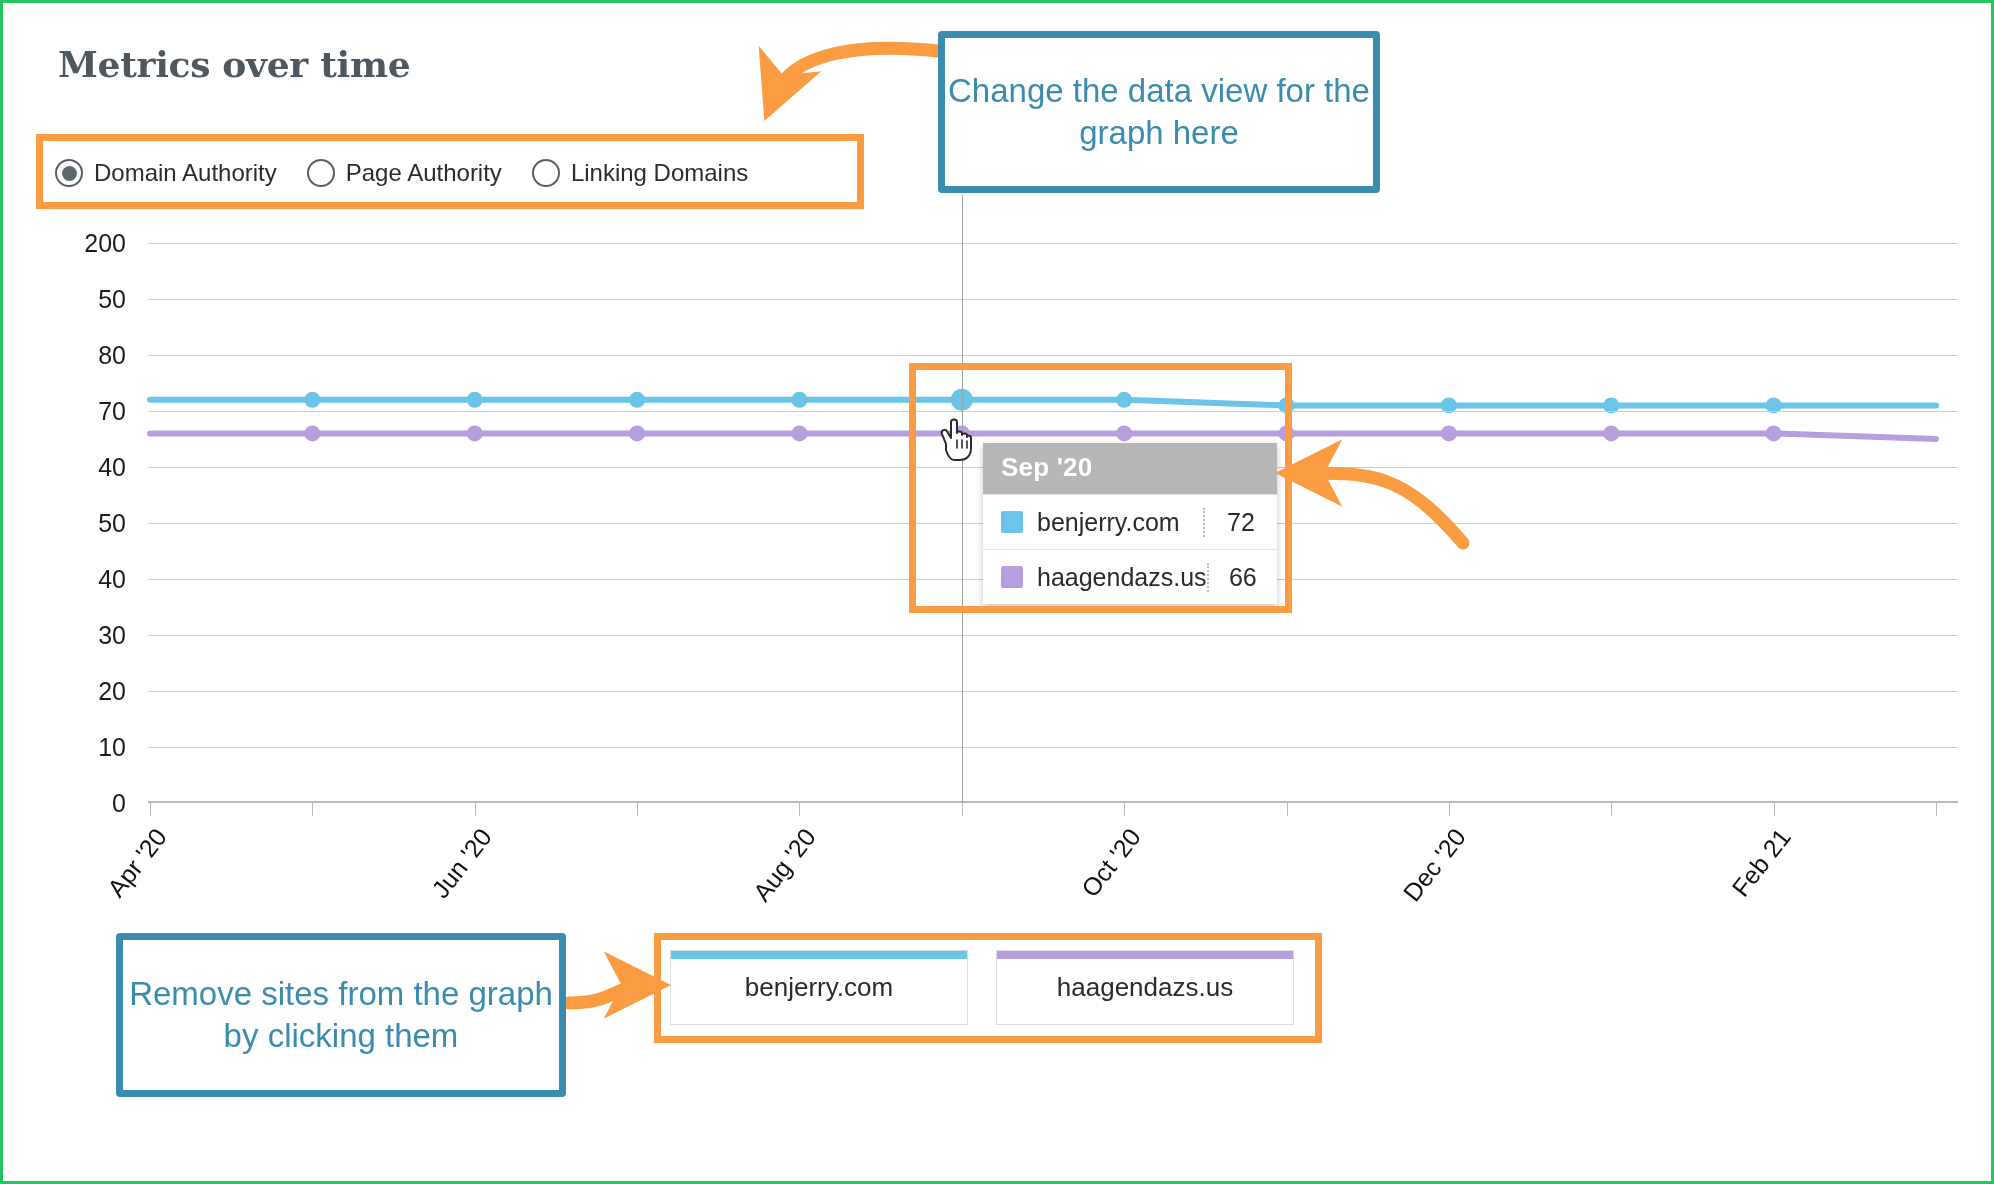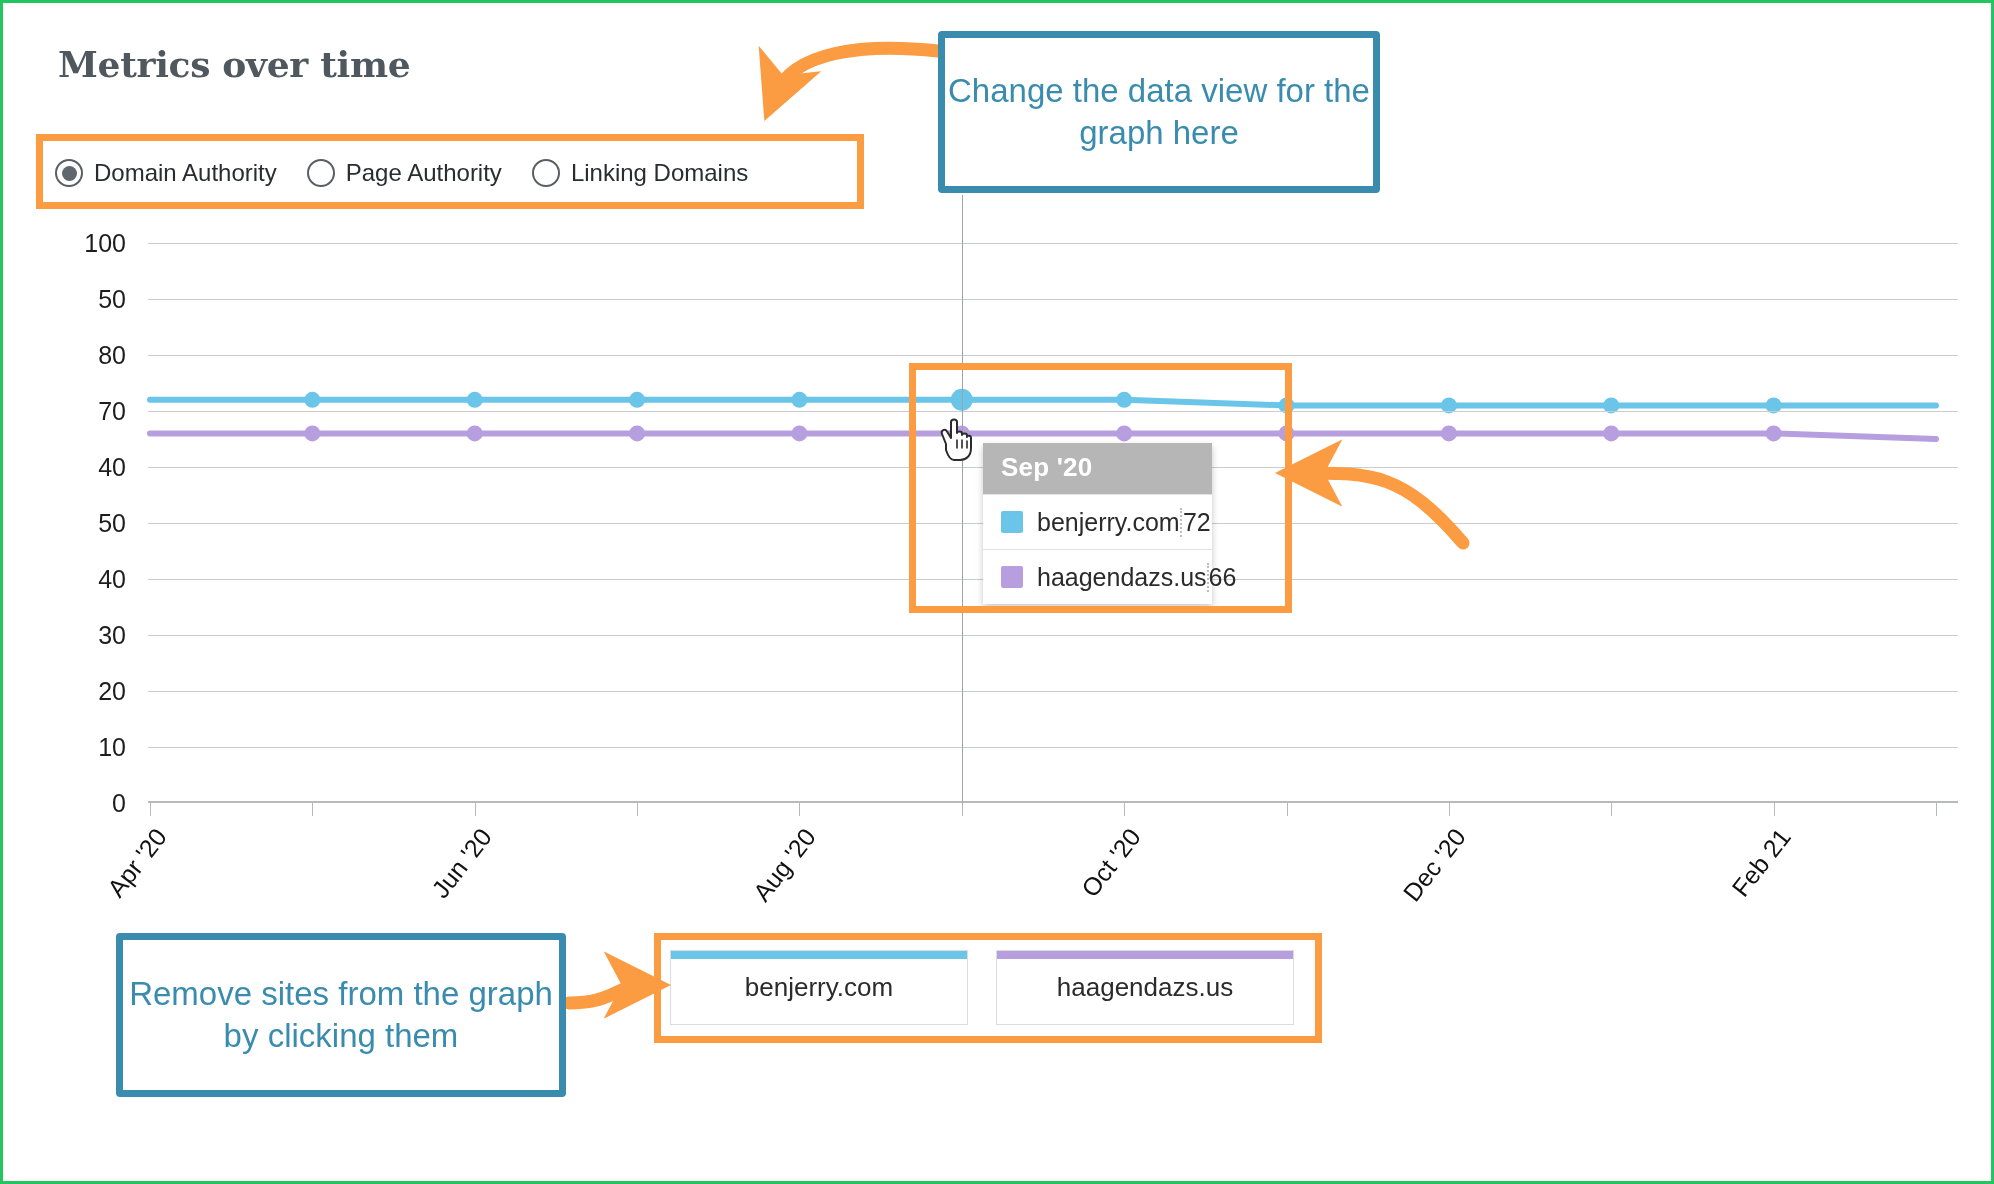"100" div.y-label { text: 100 -> 200 }
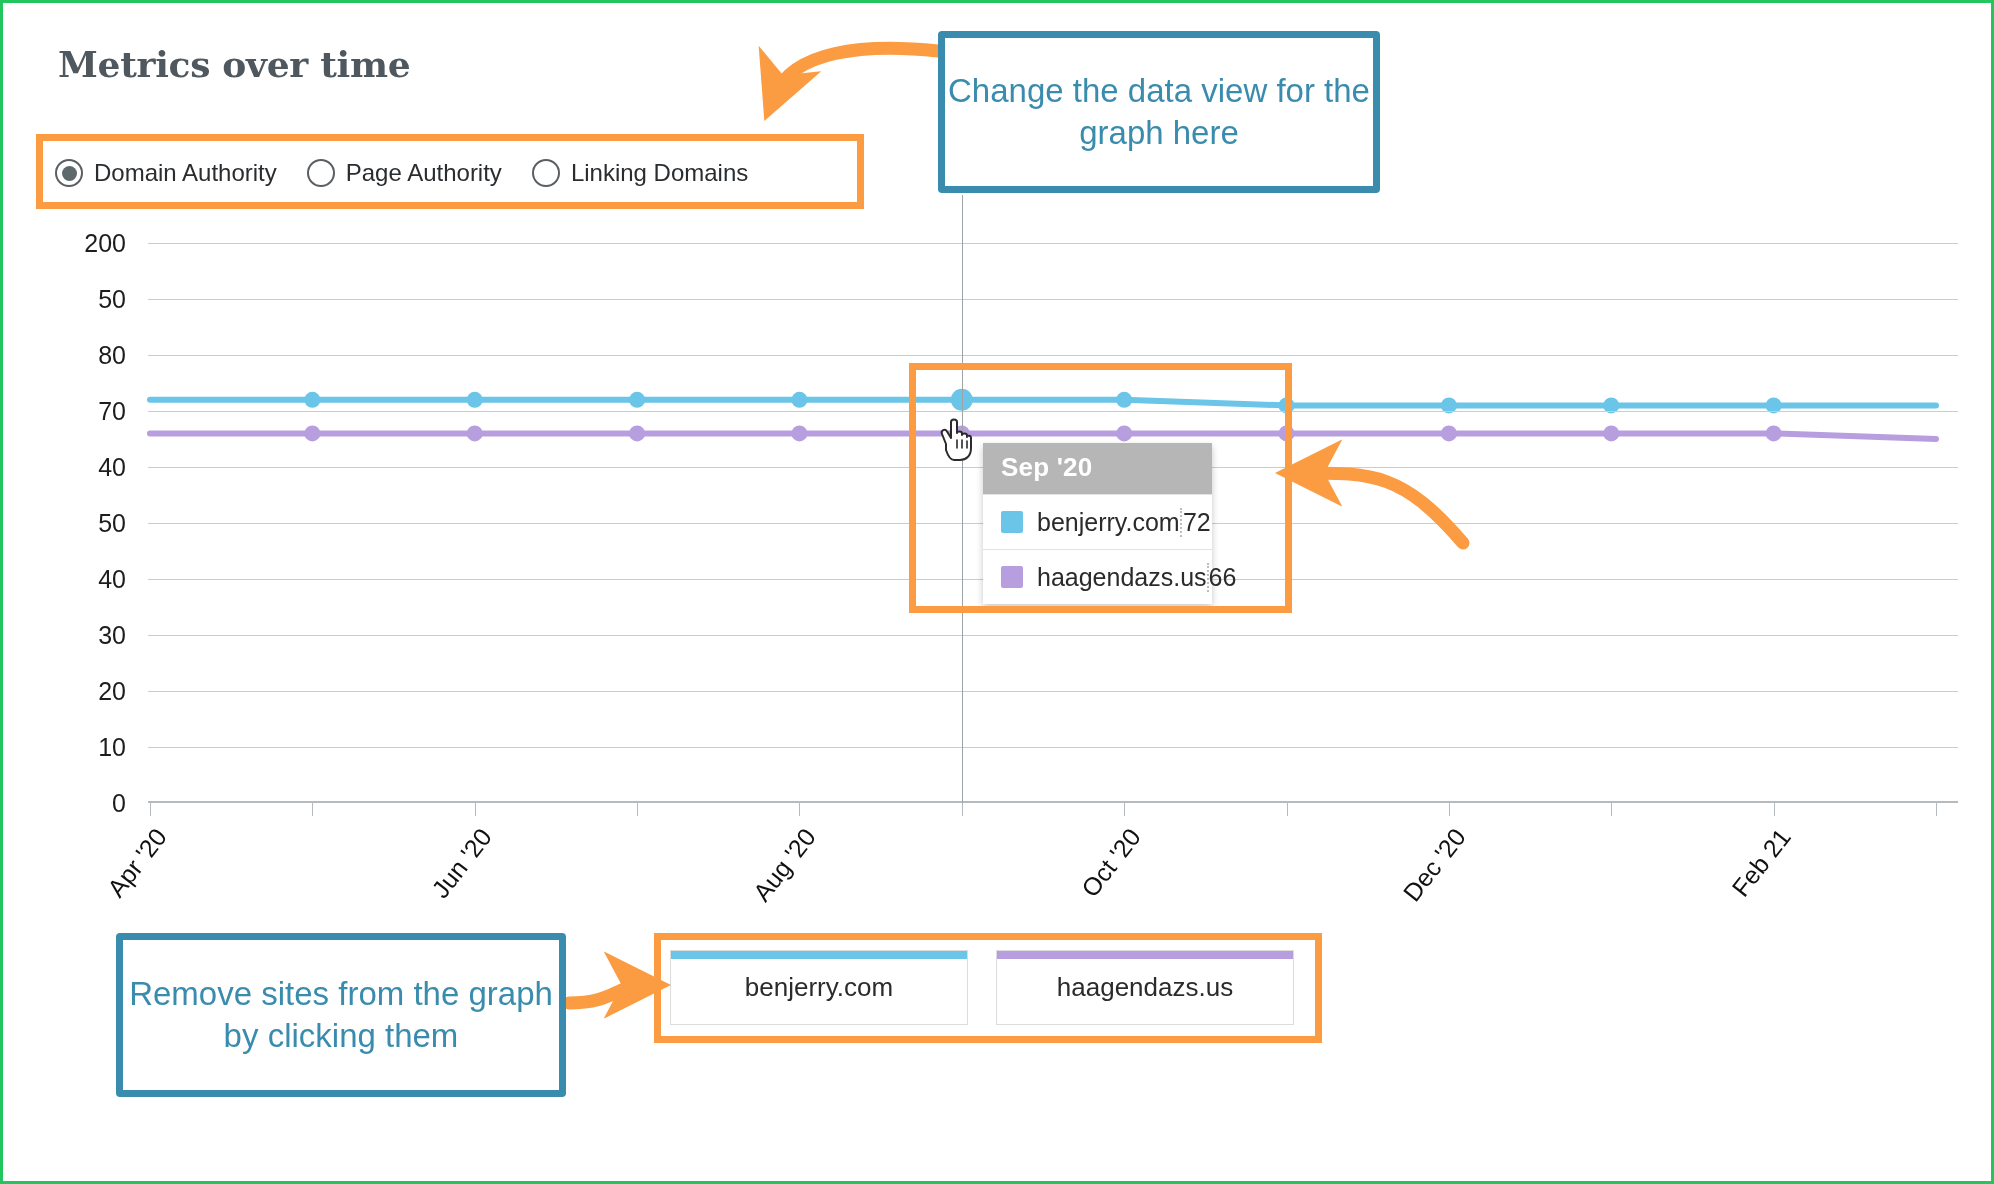"Sep '20" #tooltip { width: 229px -> 294px }
